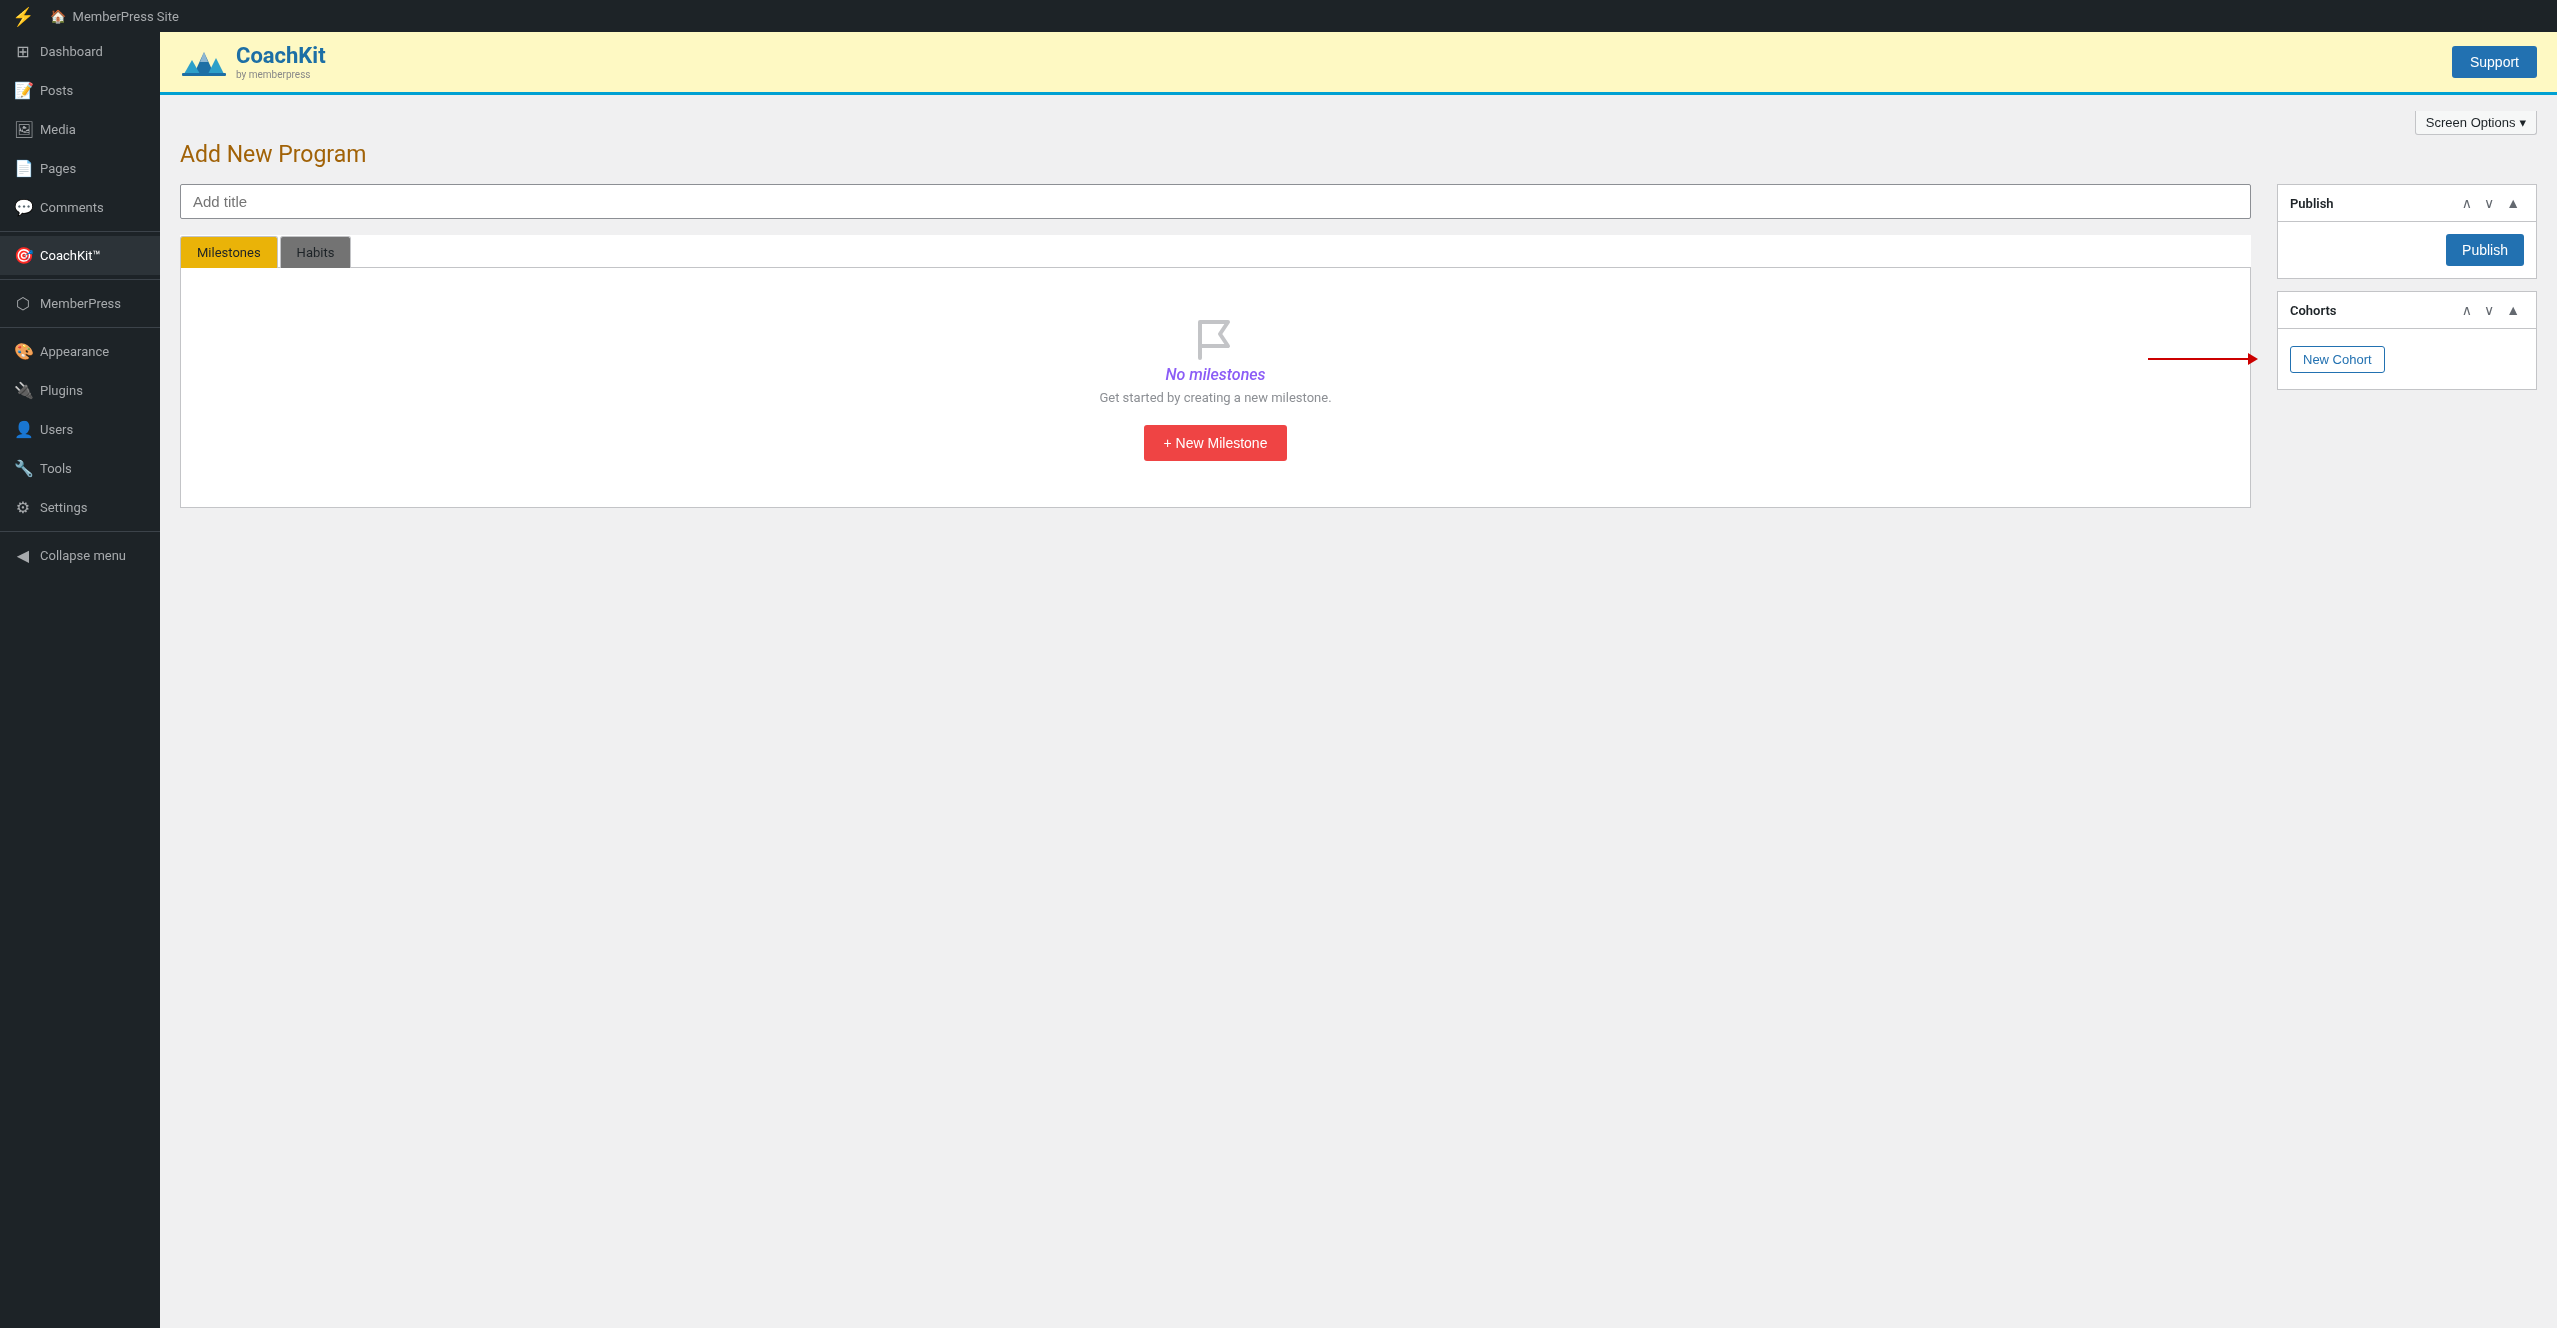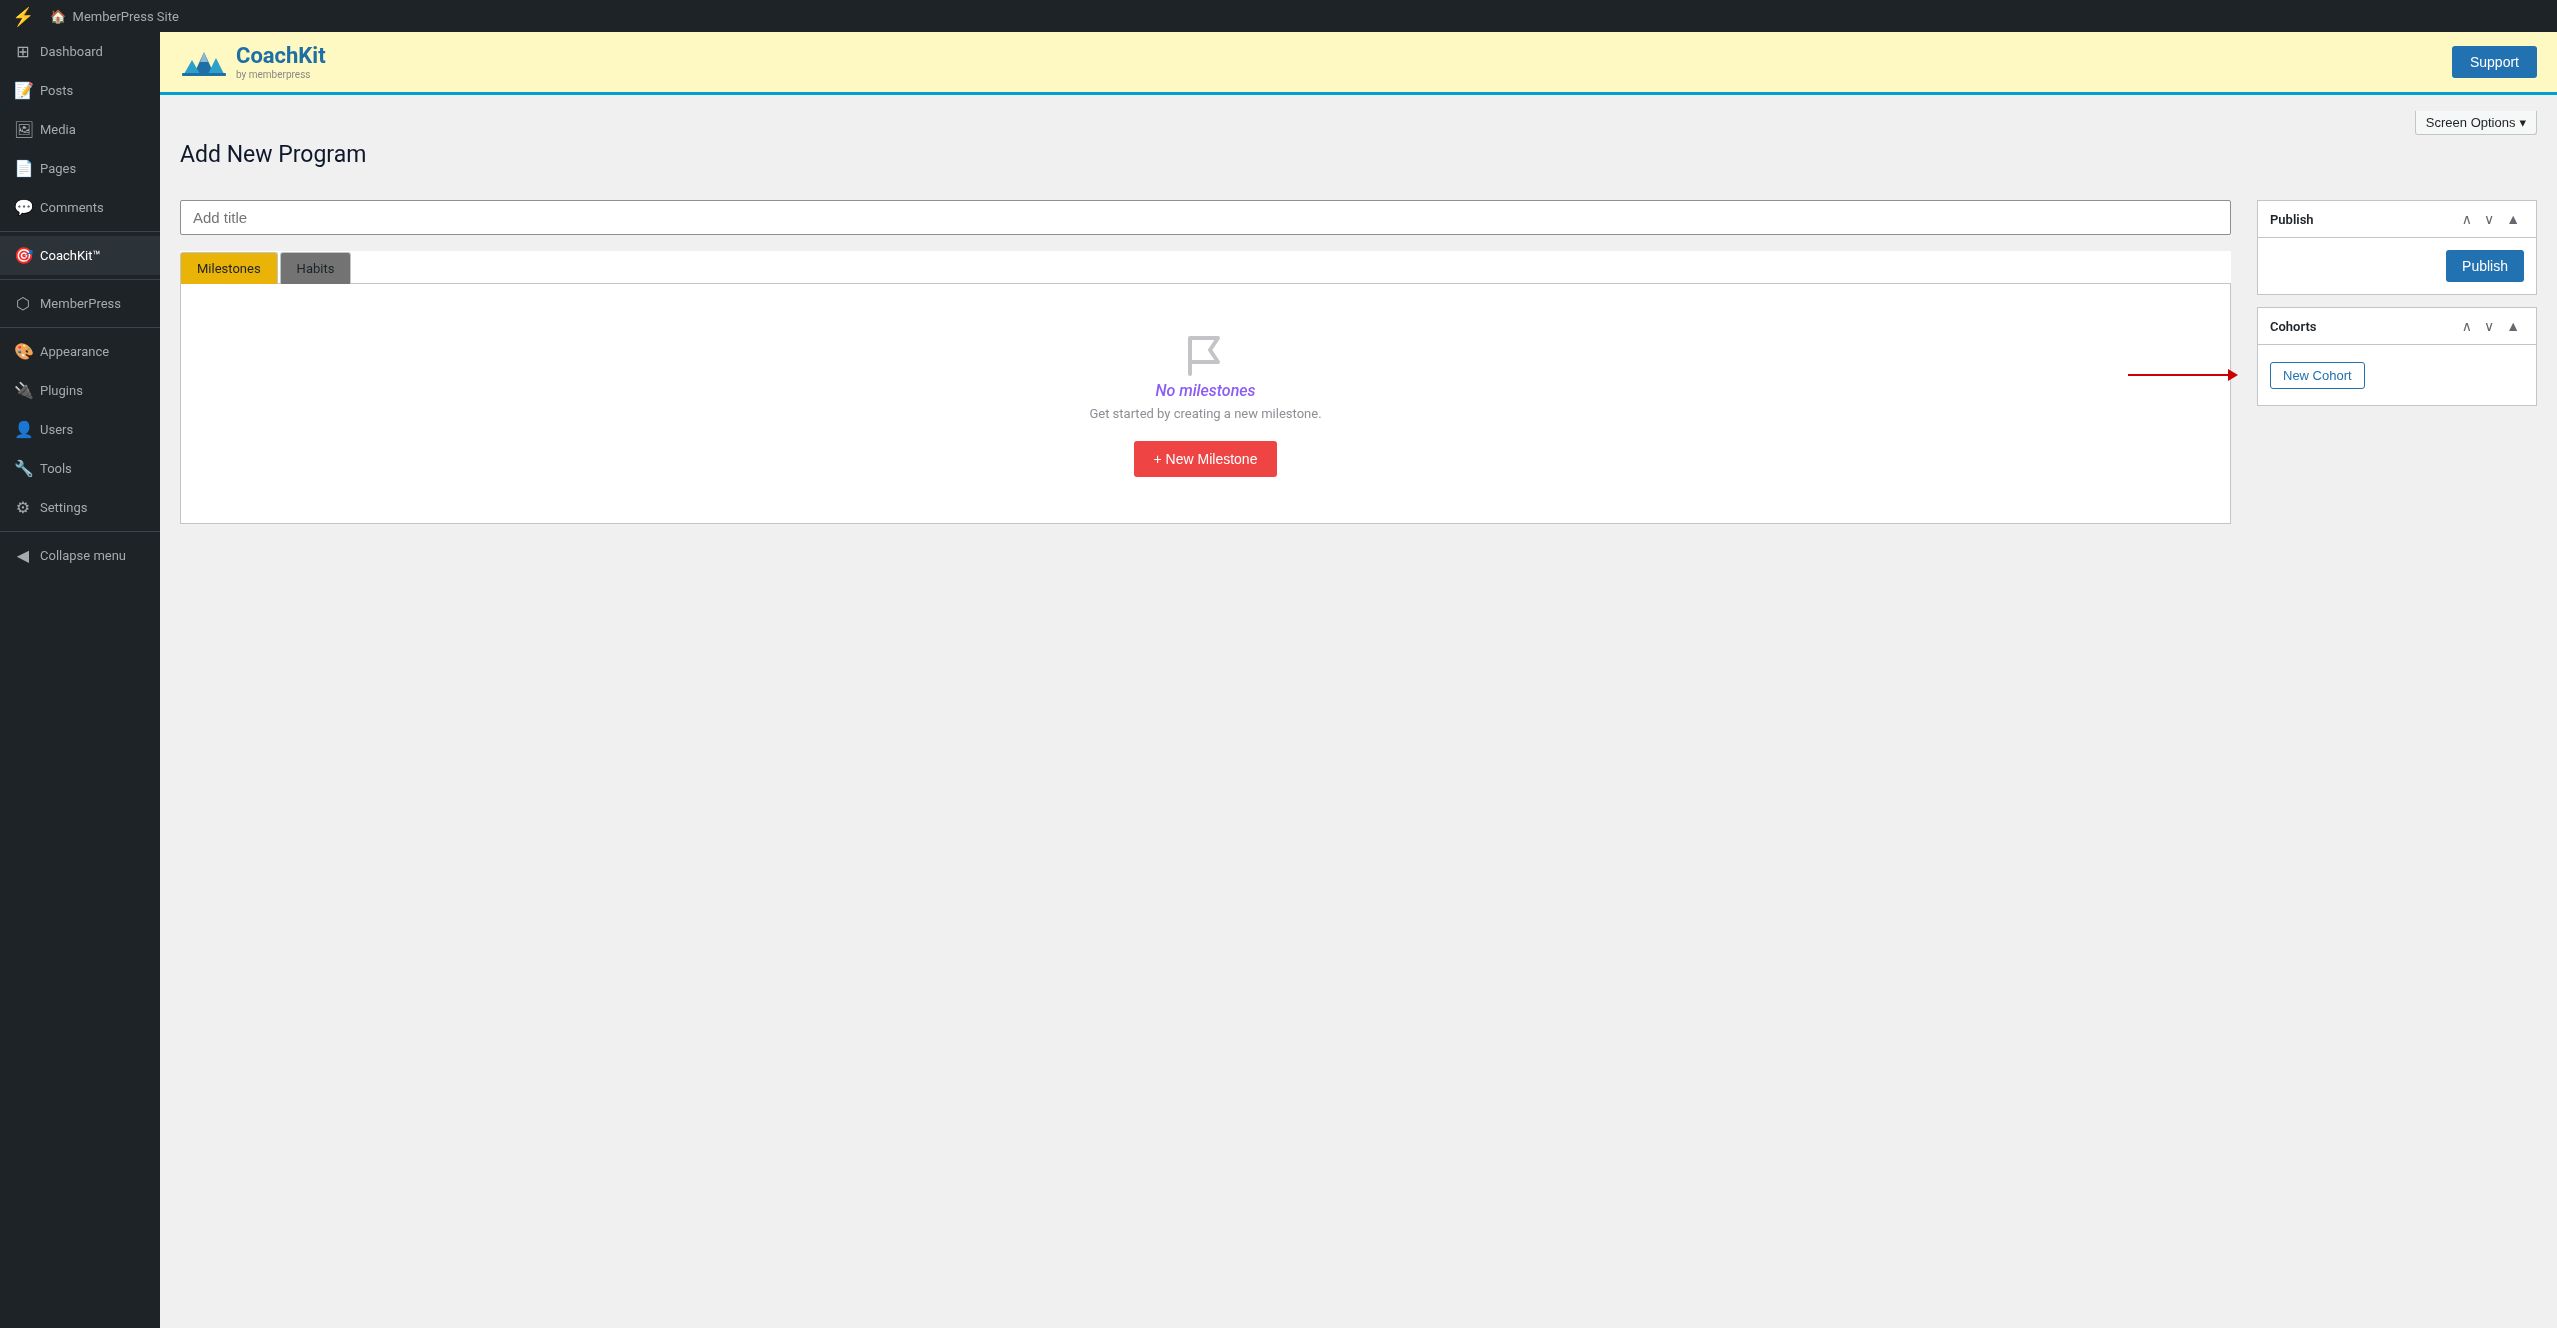"Add New Program" .page-title { color: #0f172a -> #a16207; margin-bottom: 32px -> 16px }
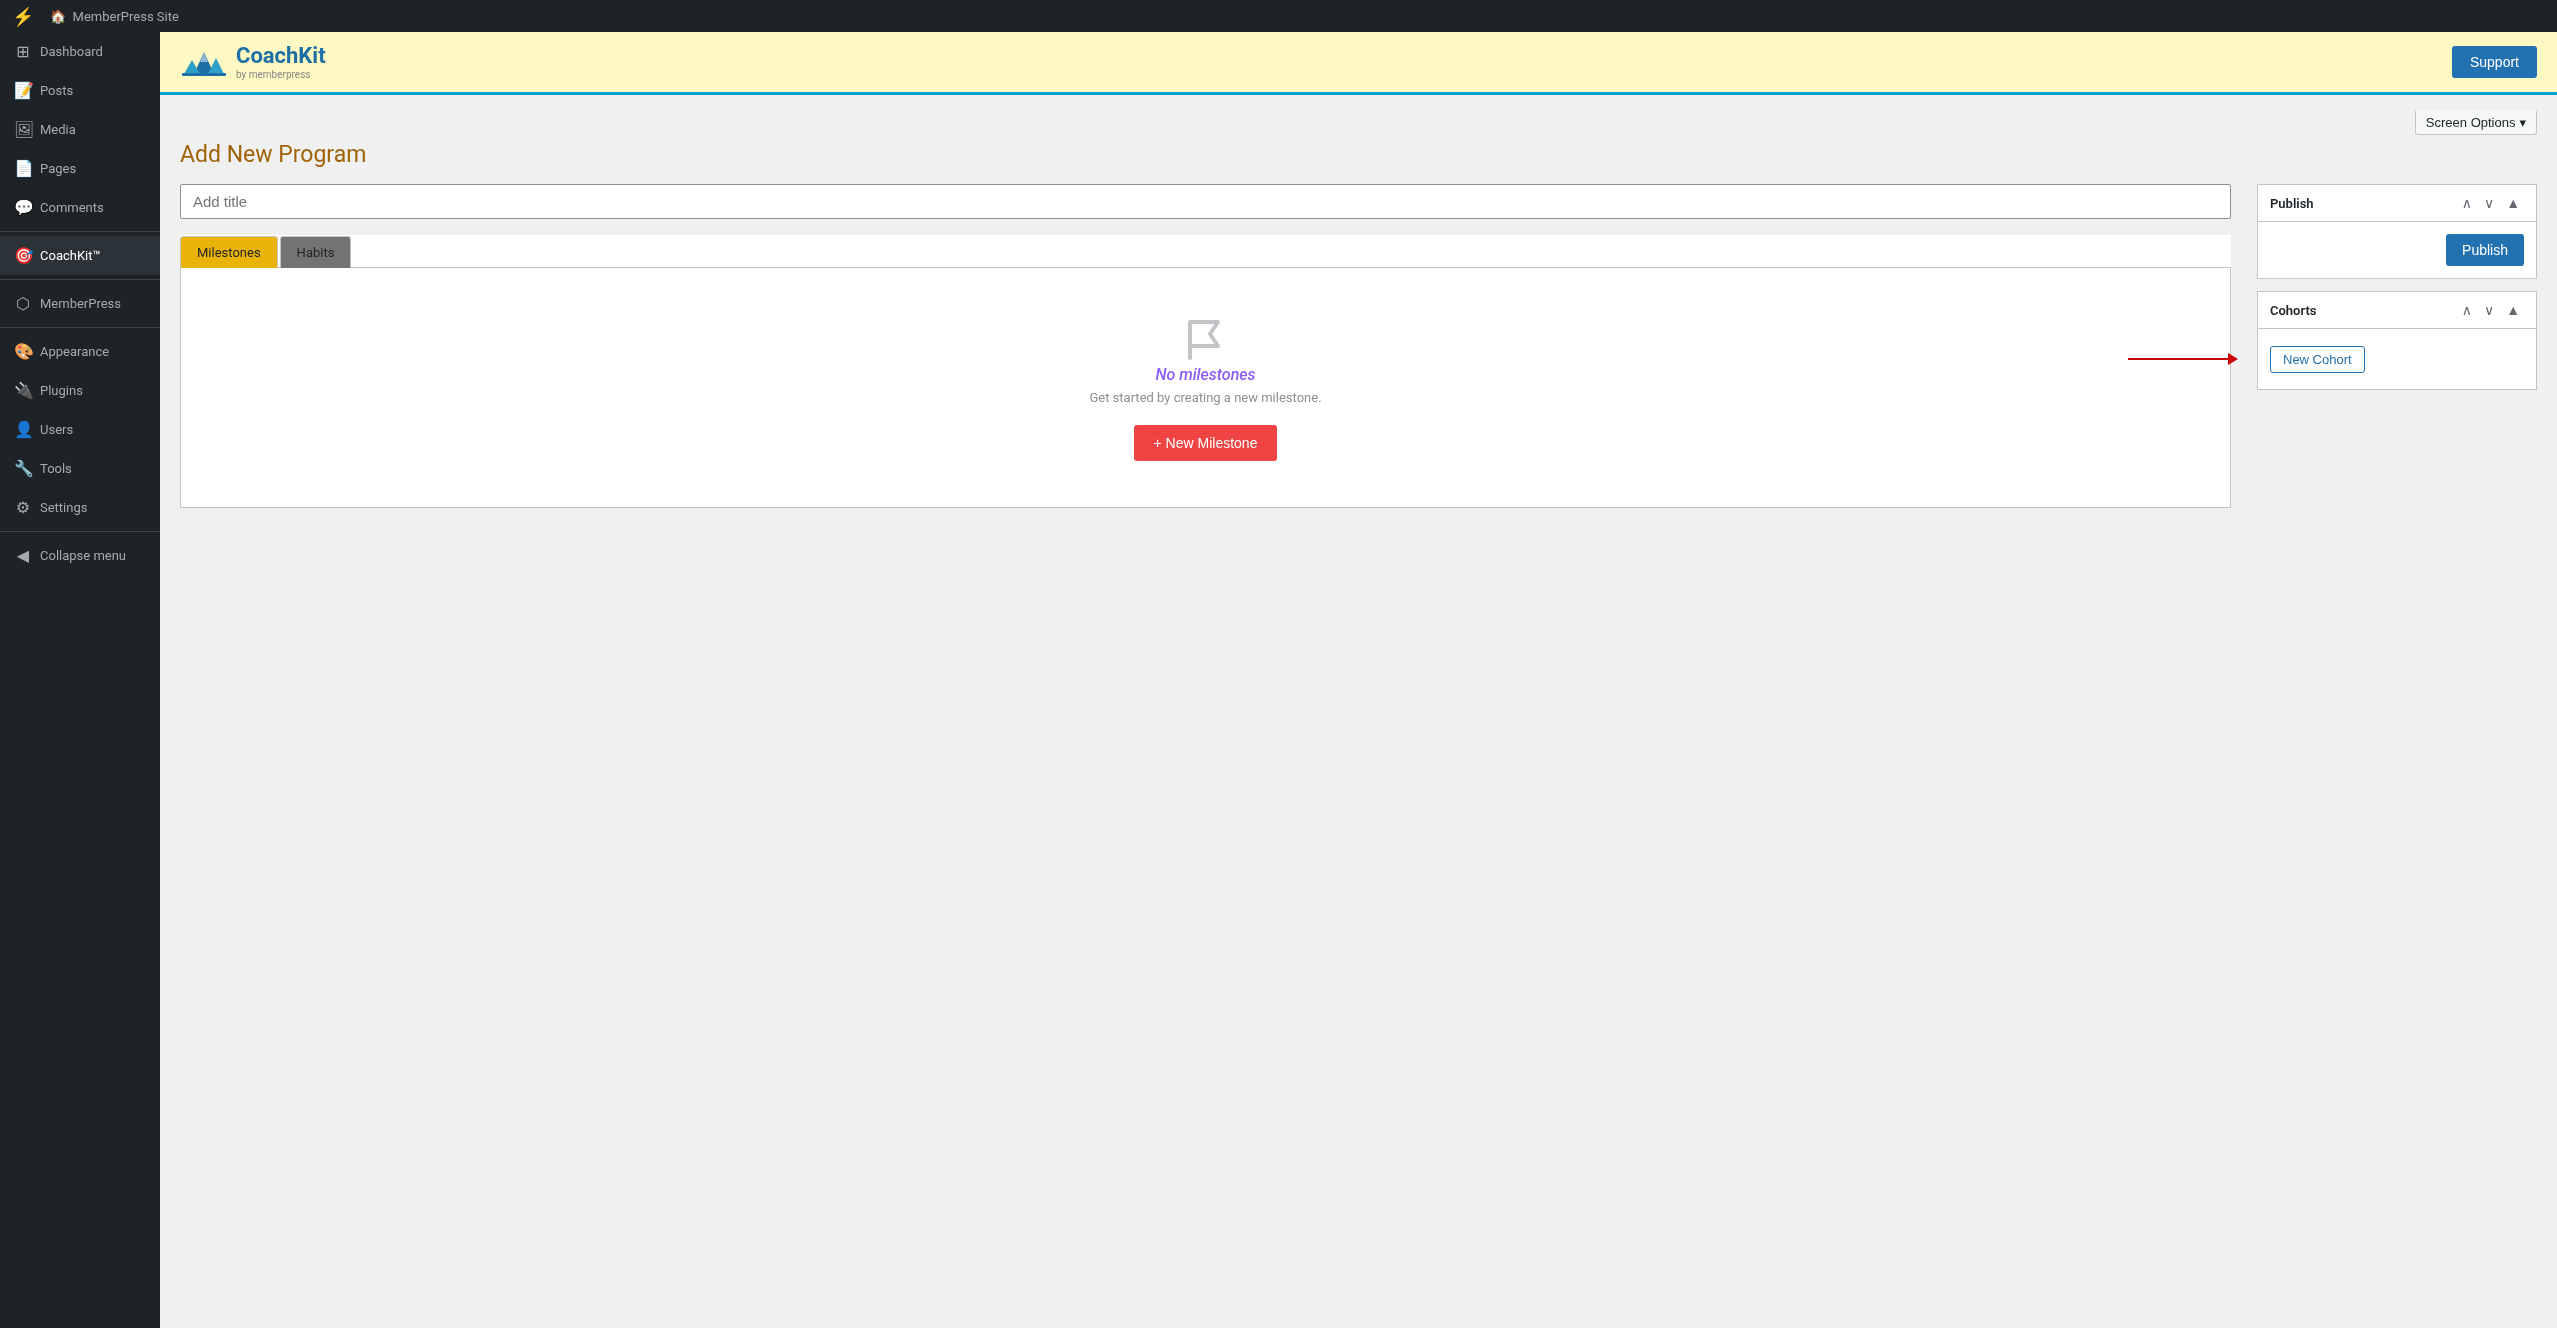"Publish" .editor-sidebar { width: 280px -> 260px }
